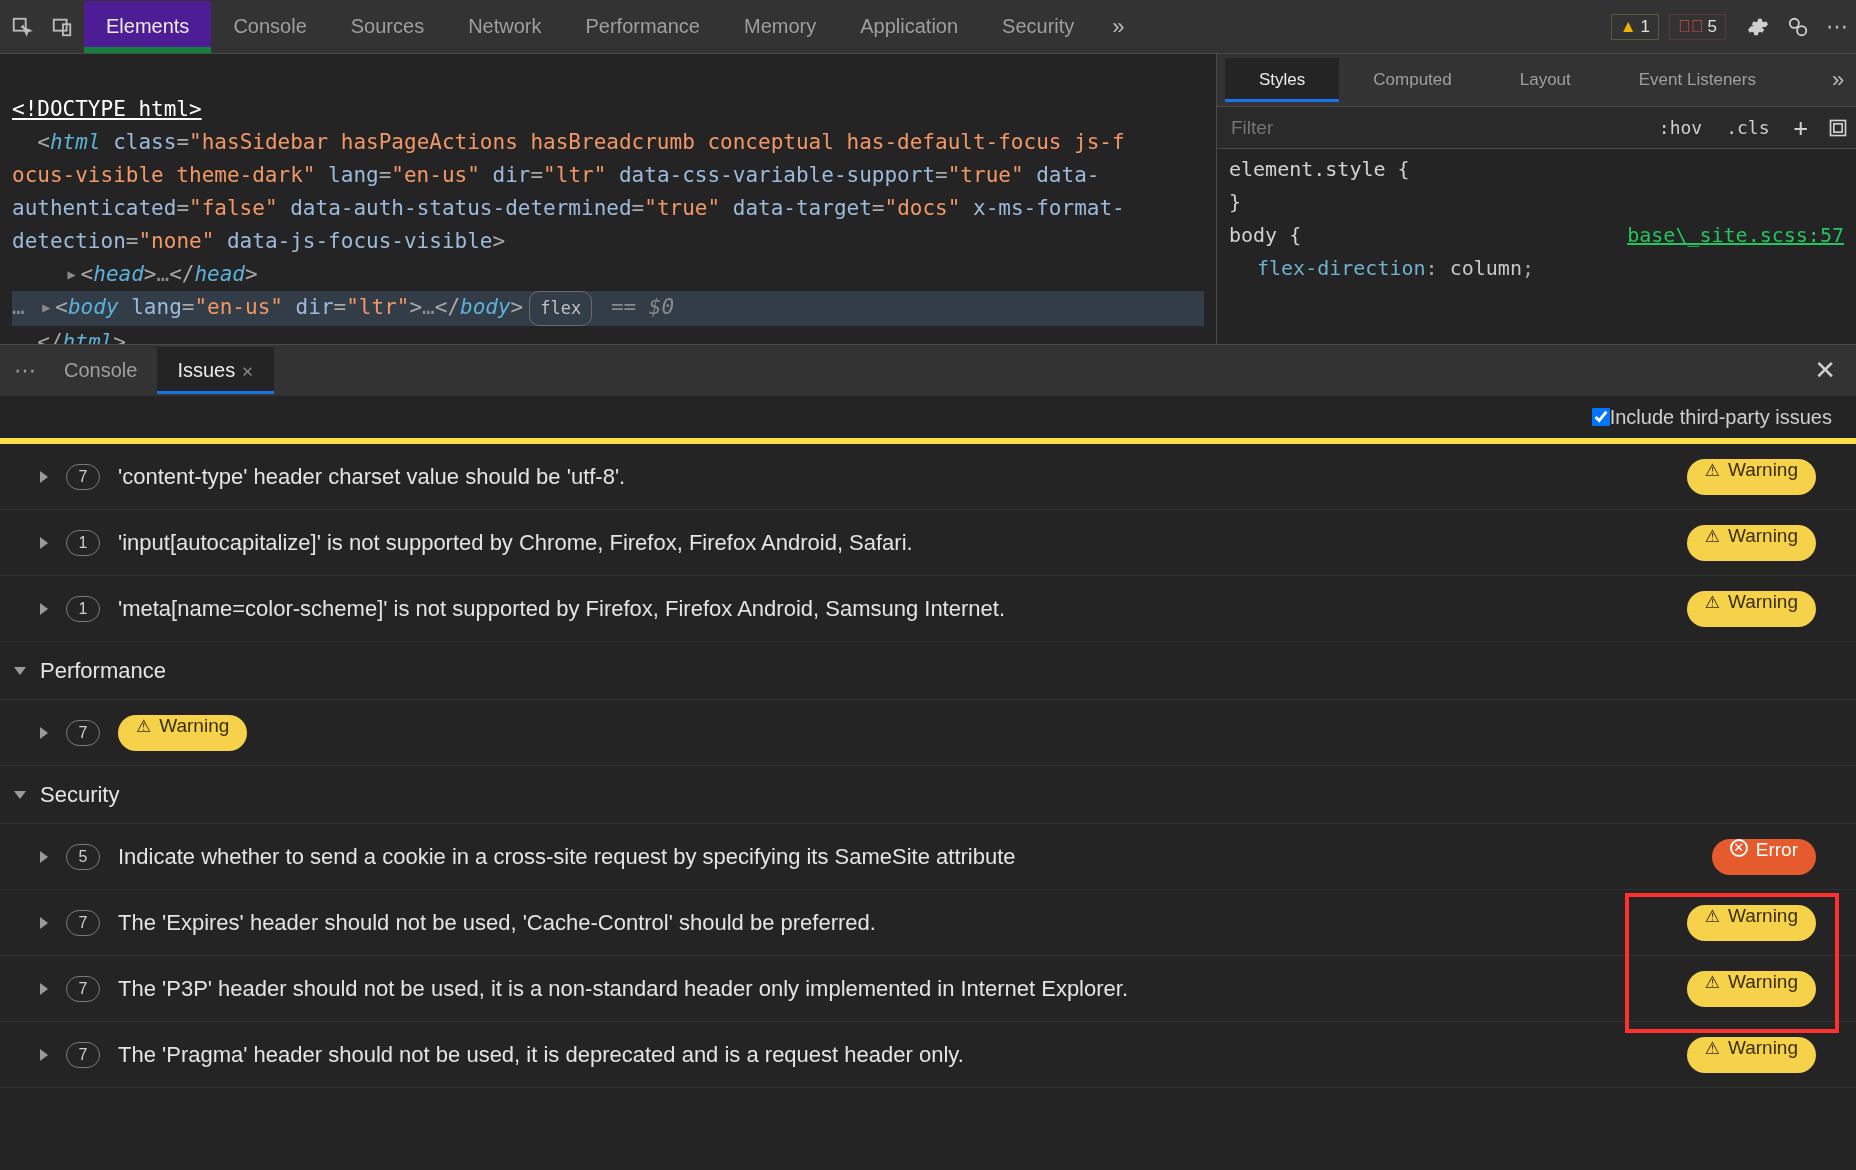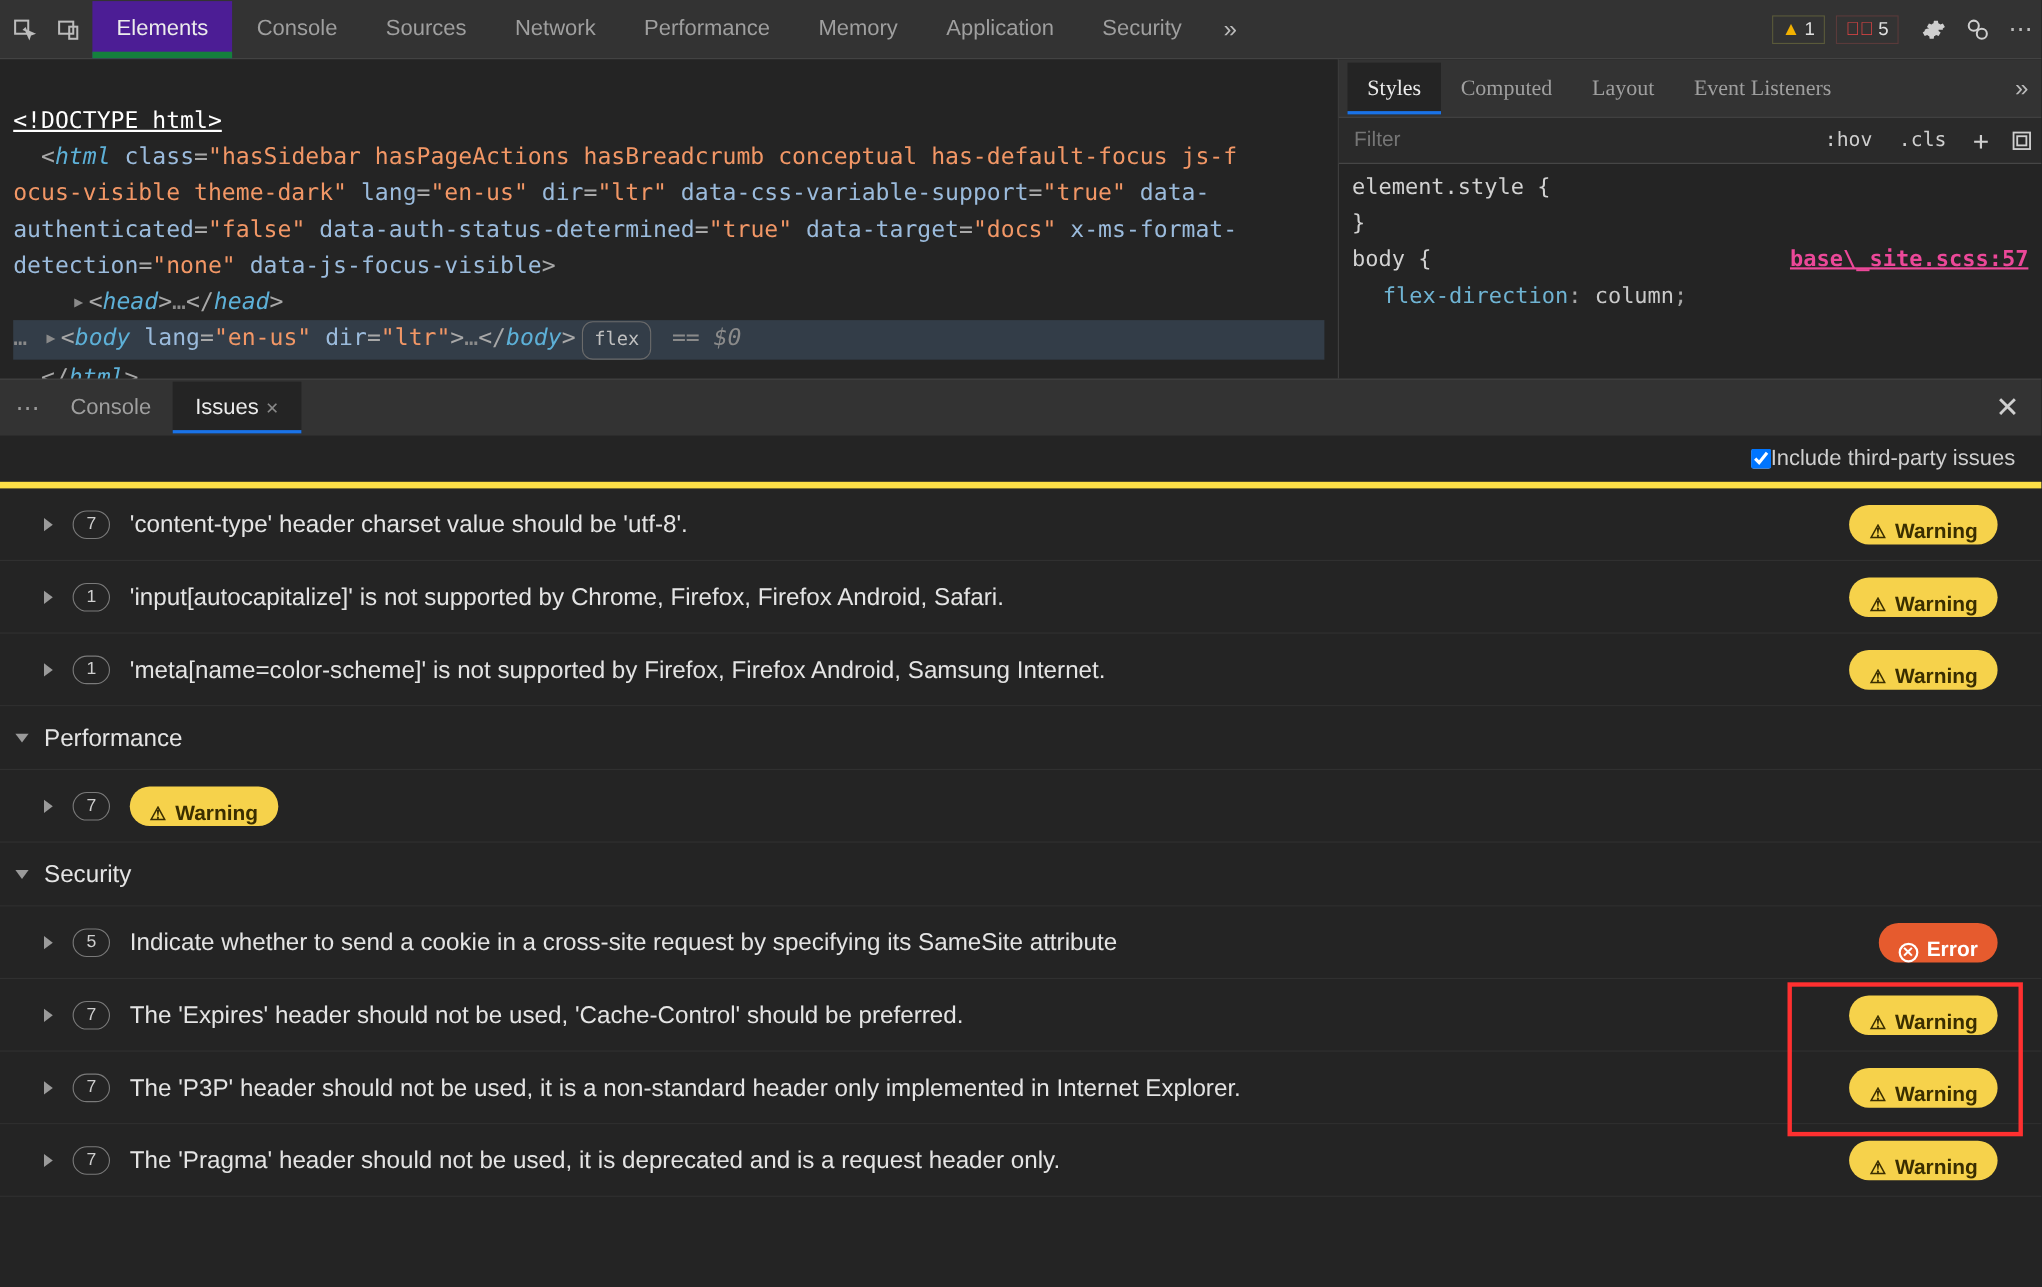"Styles" .styles-tab { font-family: Liberation Serif, serif -> none; font-size: 20px -> 17px; padding: 12px 18px -> 12px 34px }
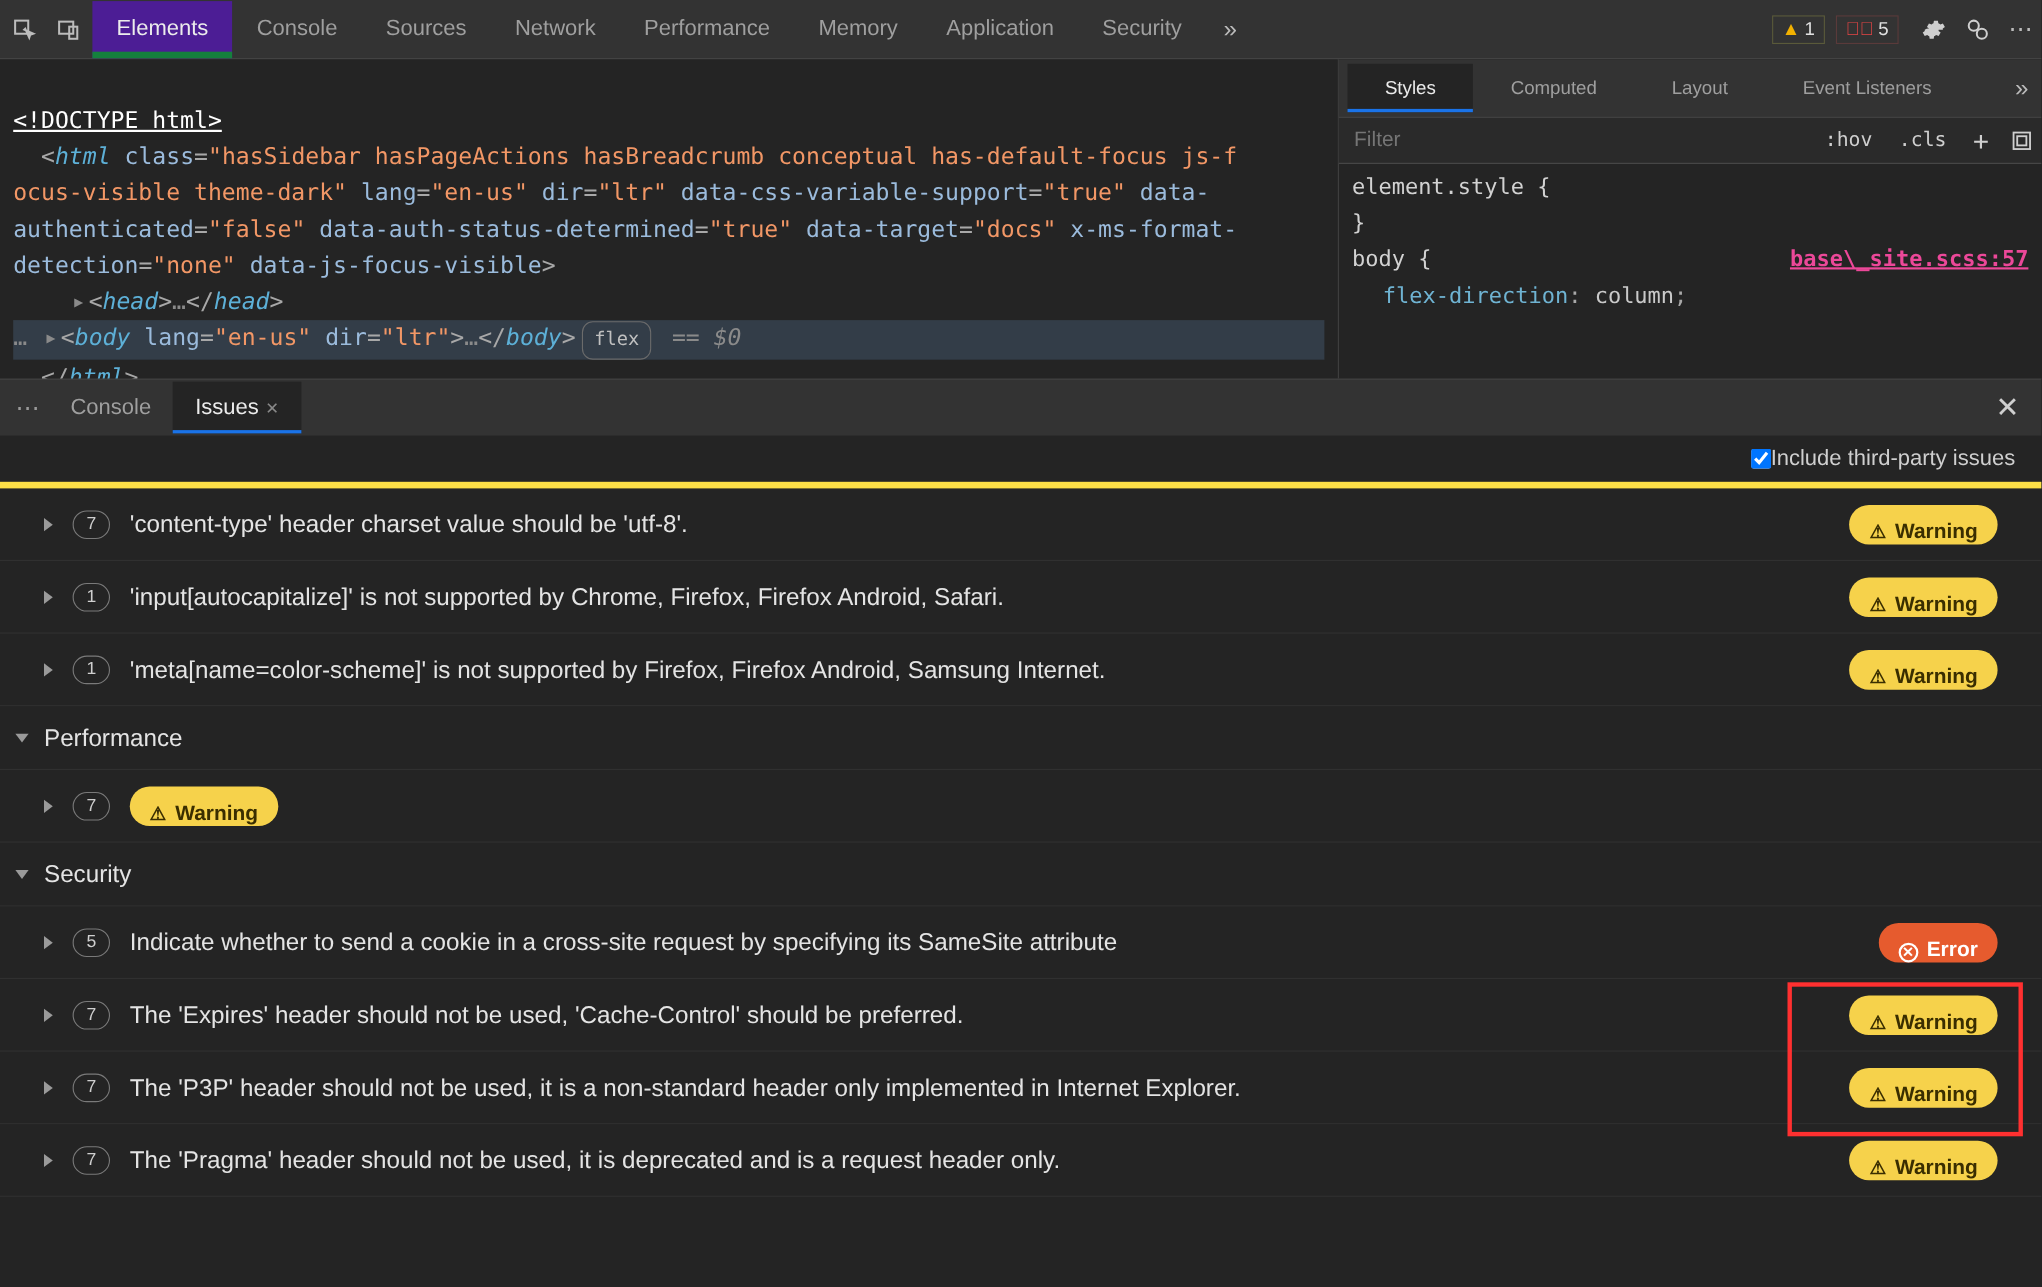"base\_site.scss:57" .css-link { color: #ec4899 -> #22c55e; font-weight: bold -> none }
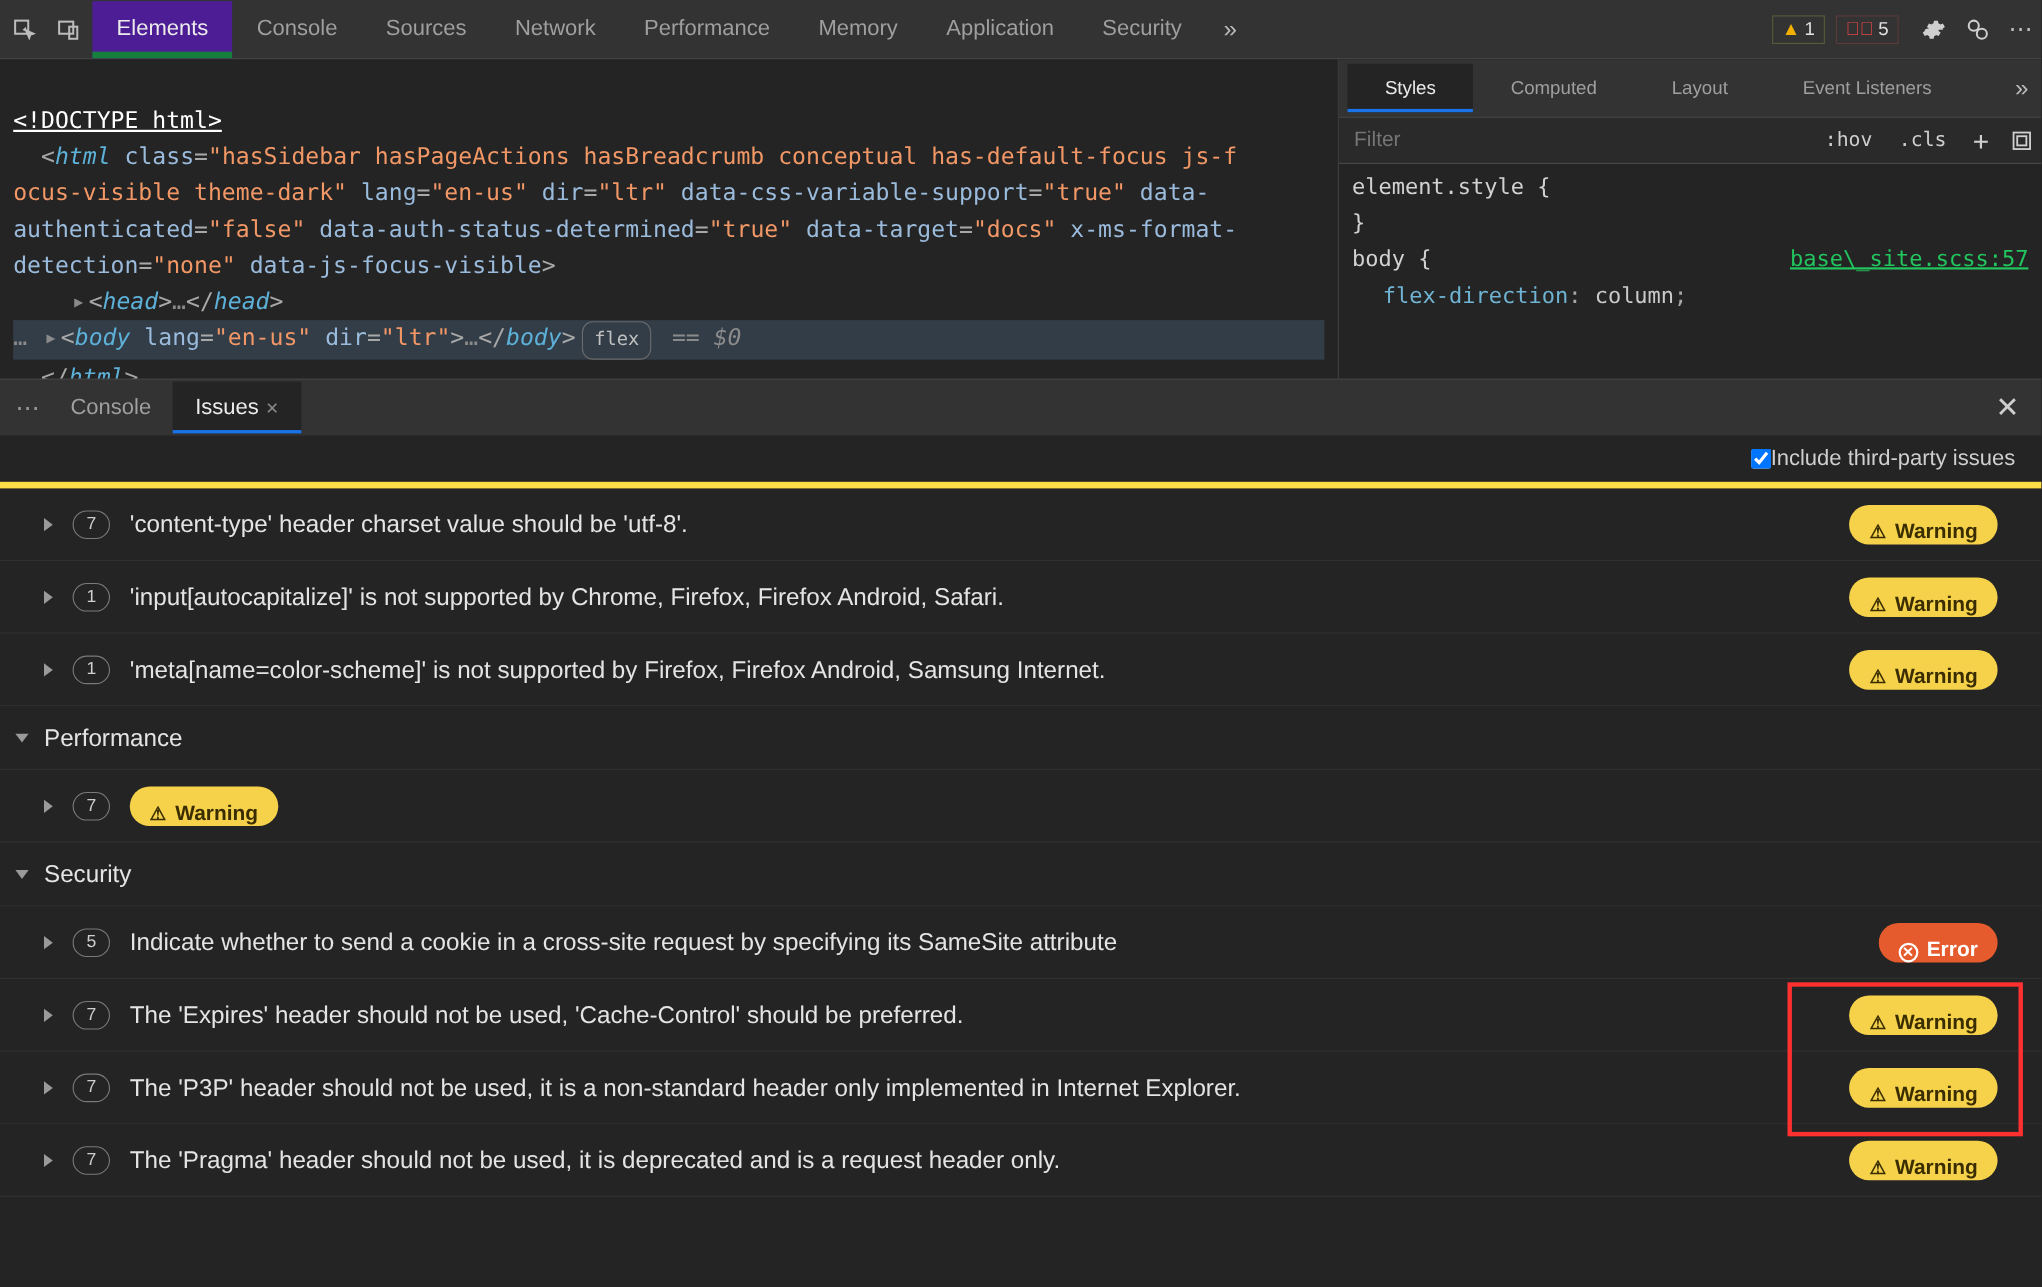"Warning" .sev-pill { align-items: flex-end -> flex-start; font-weight: 700 -> 400 }
